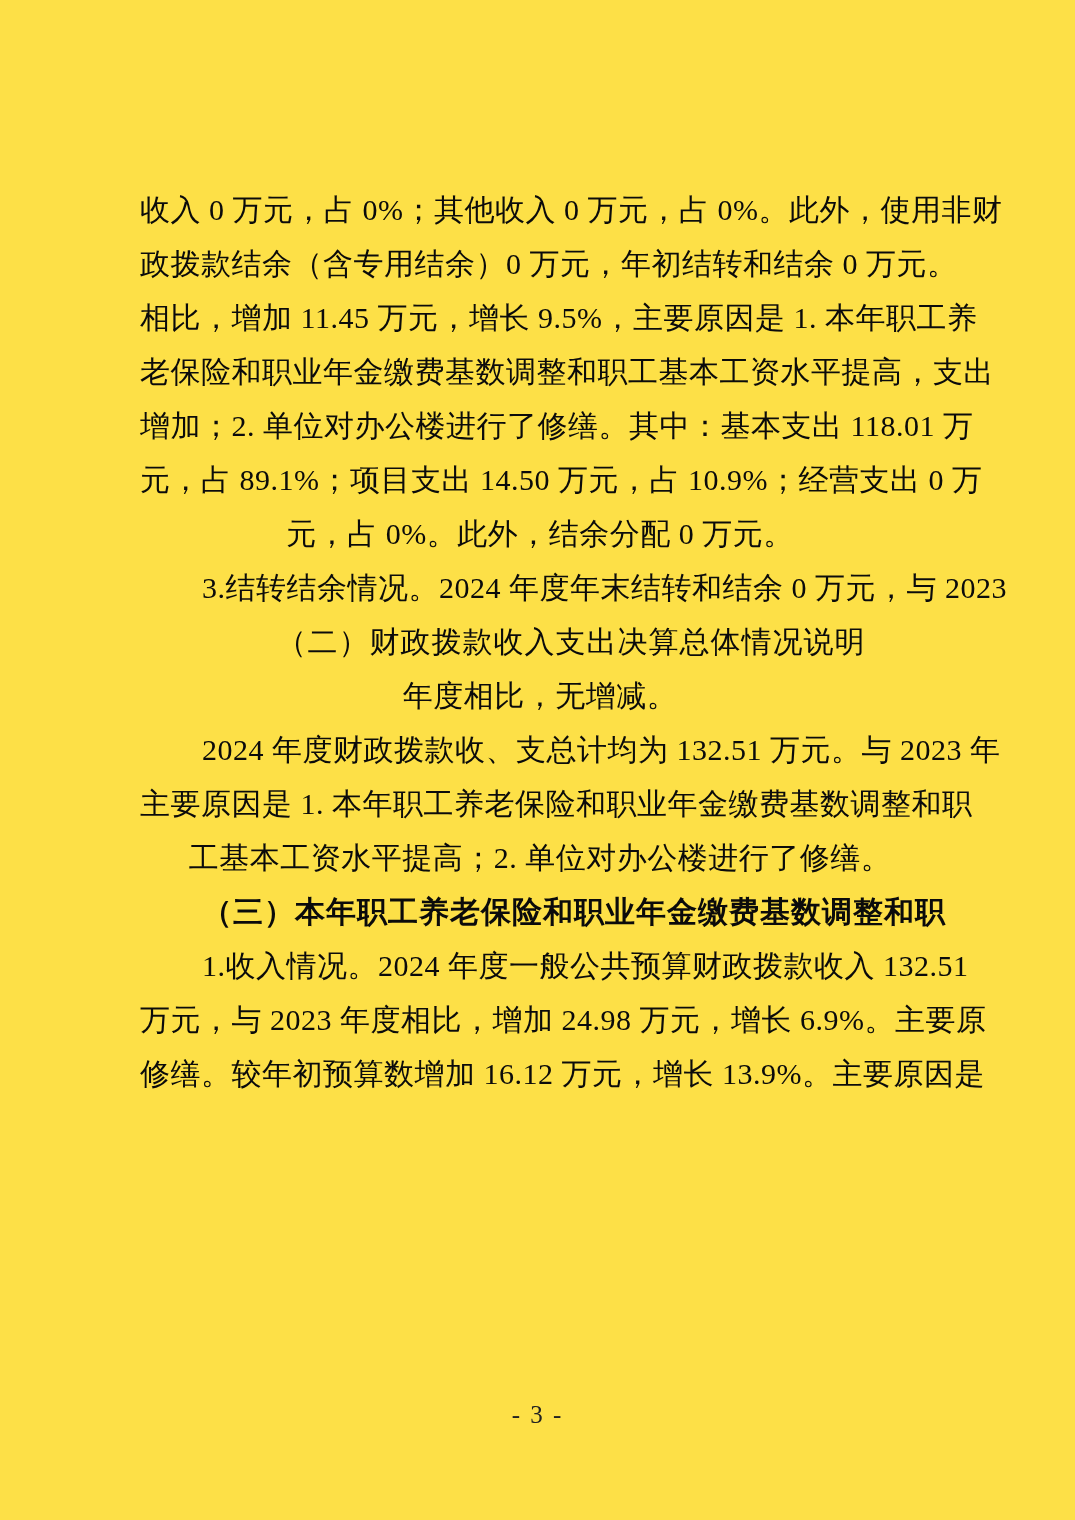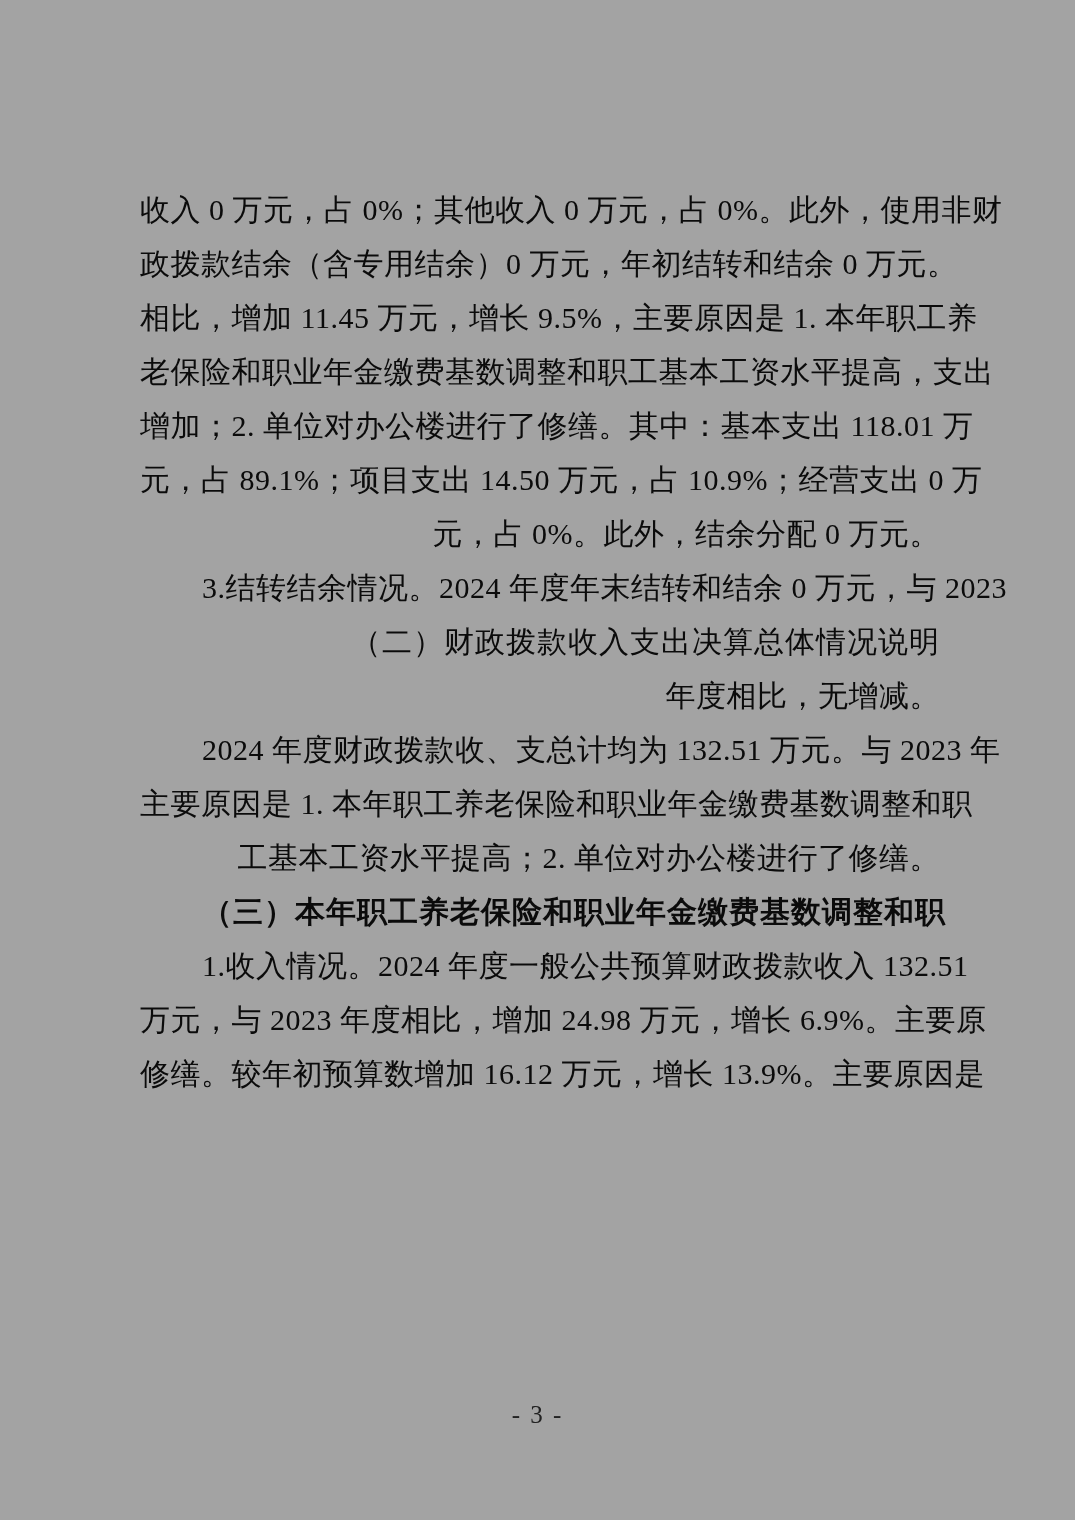"收入 0 万元，占 0%；其他收入 0" .page { background: #a3a3a3 -> #fde047 }
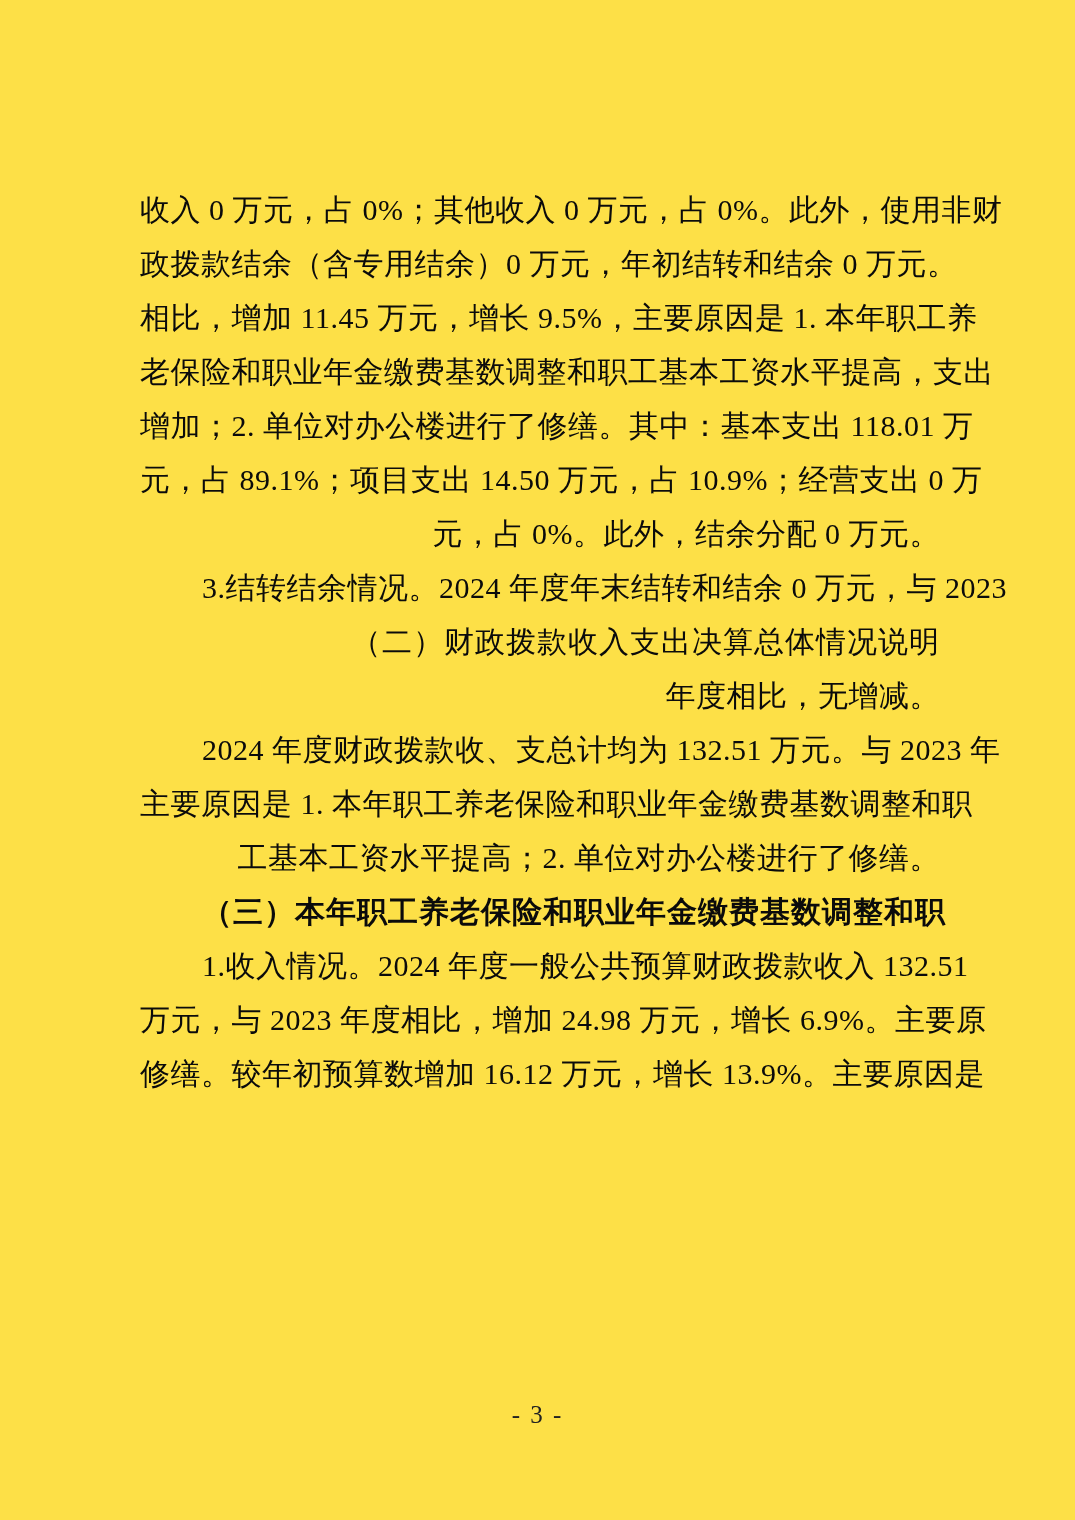"政拨款结余（含专用结余）0 万元，年初结转和结余 0 万元。" .line { text-align: right -> center }
